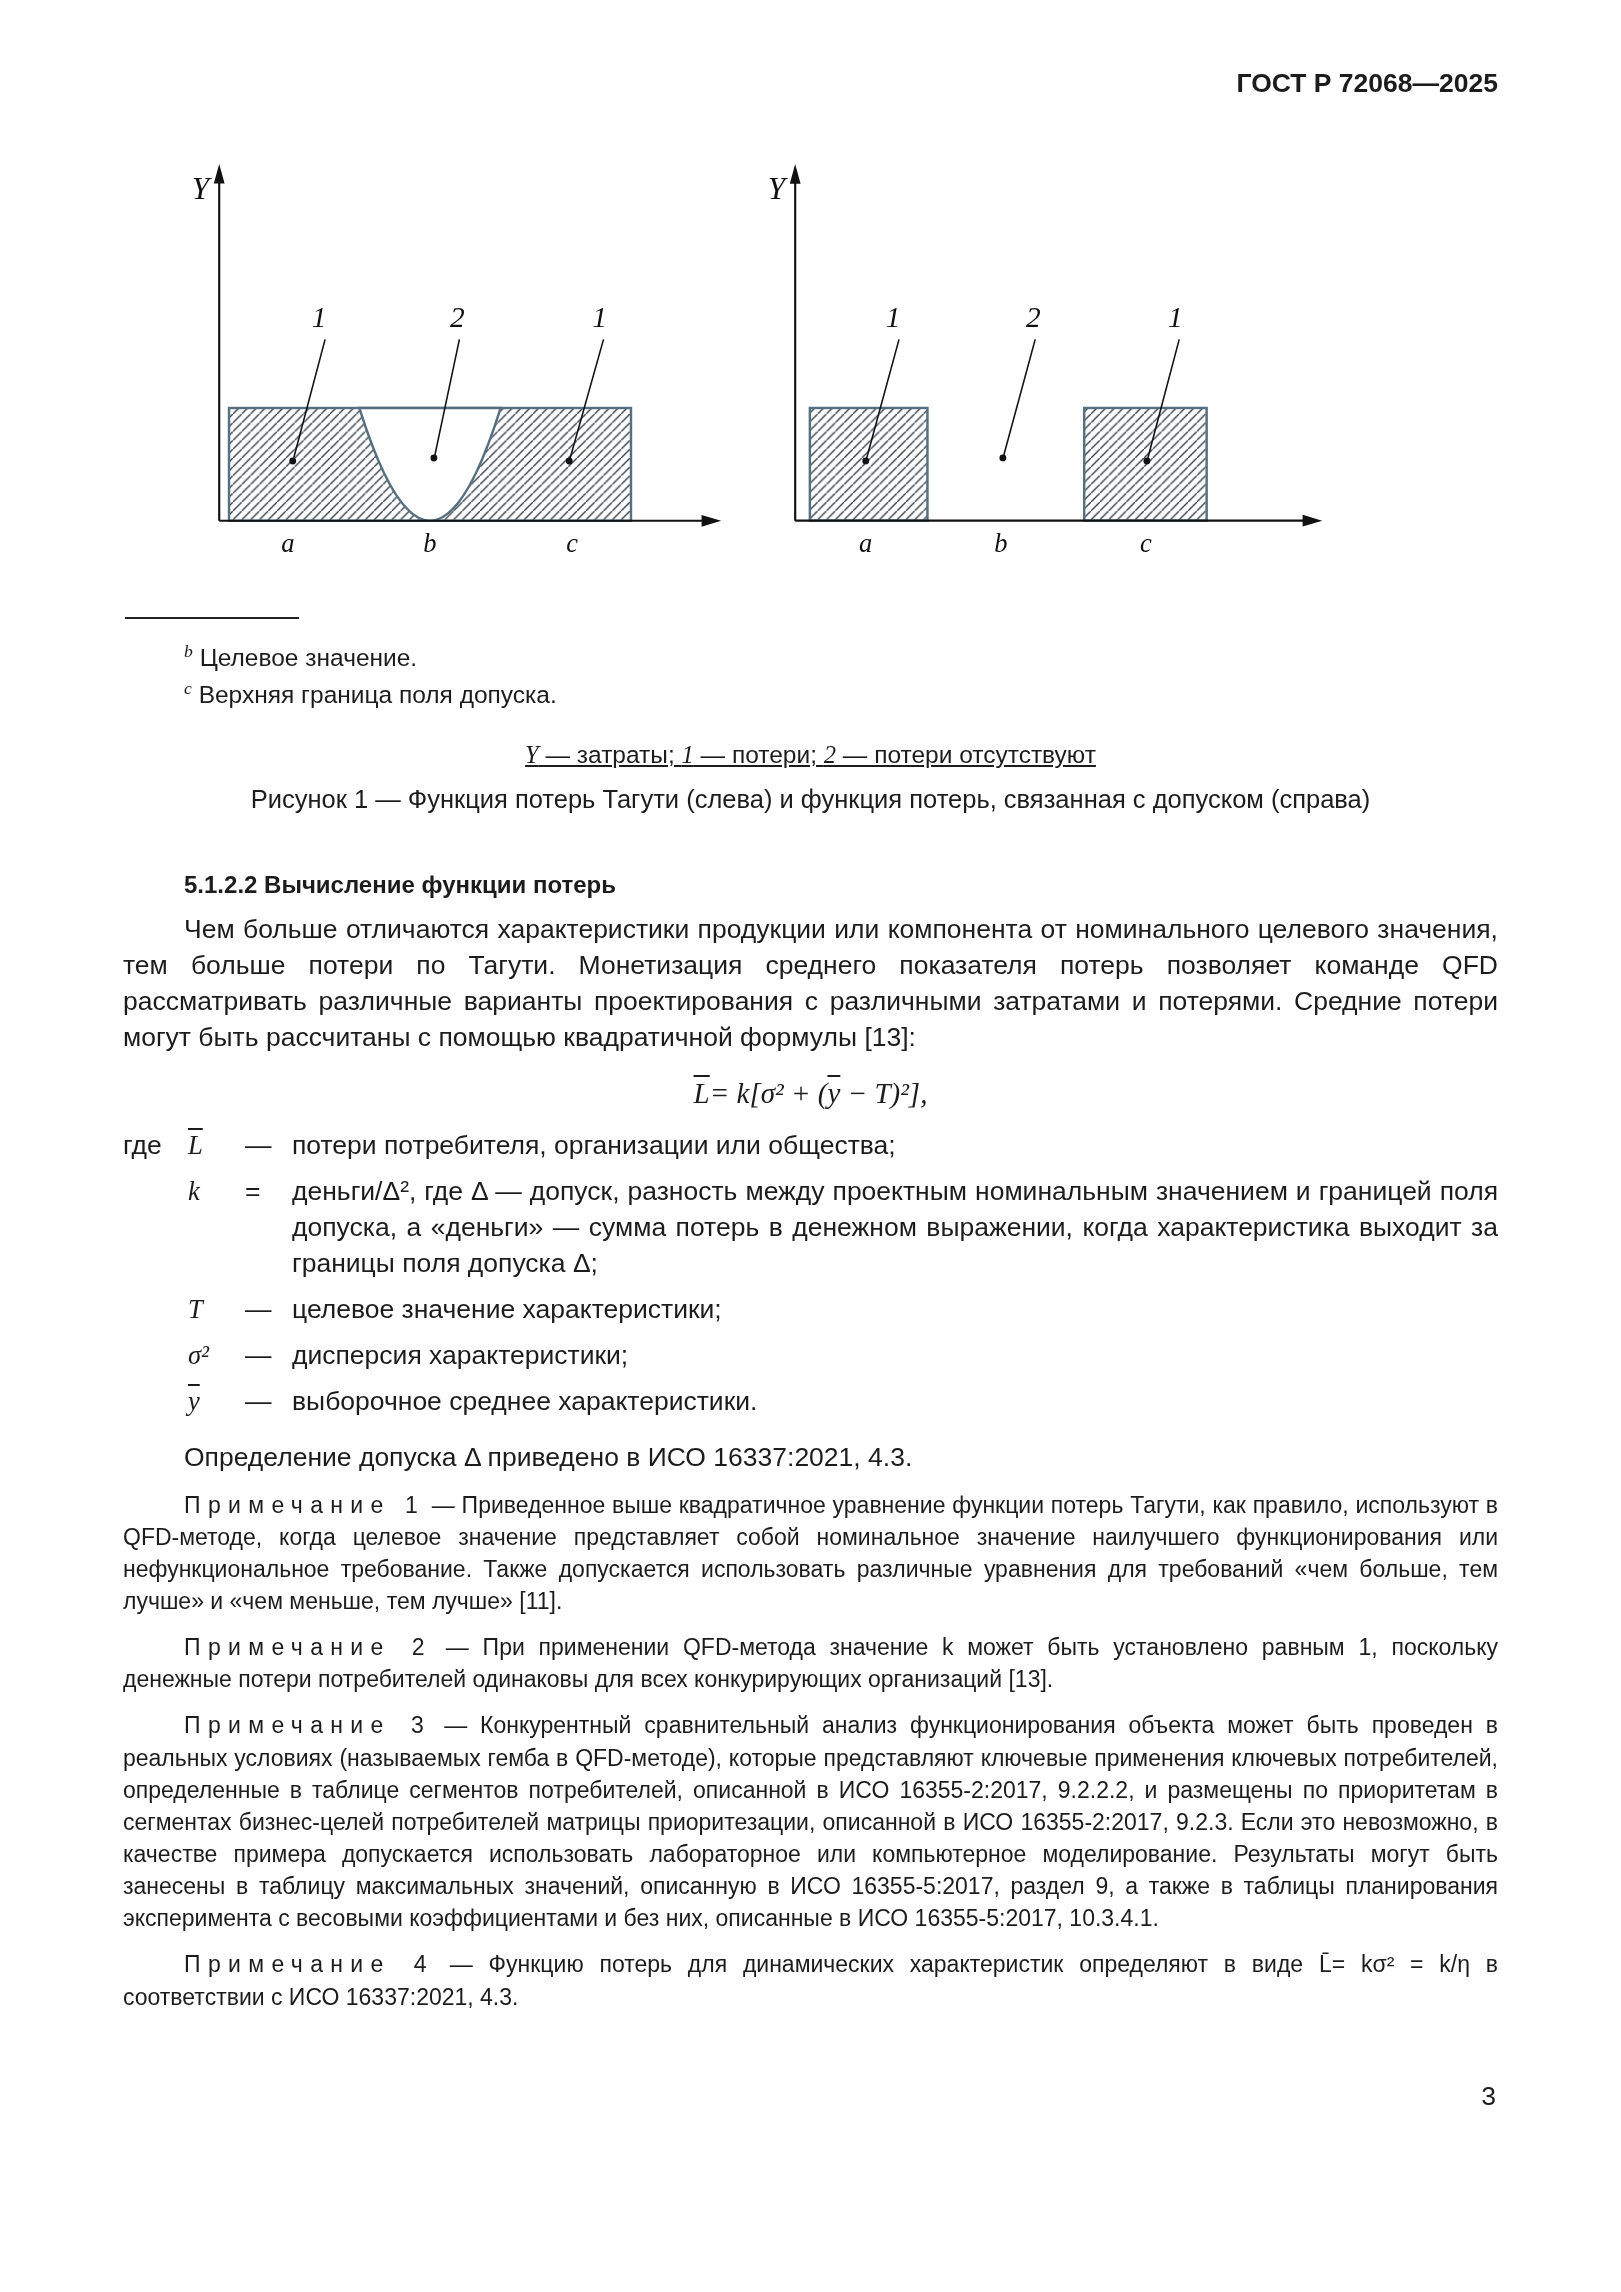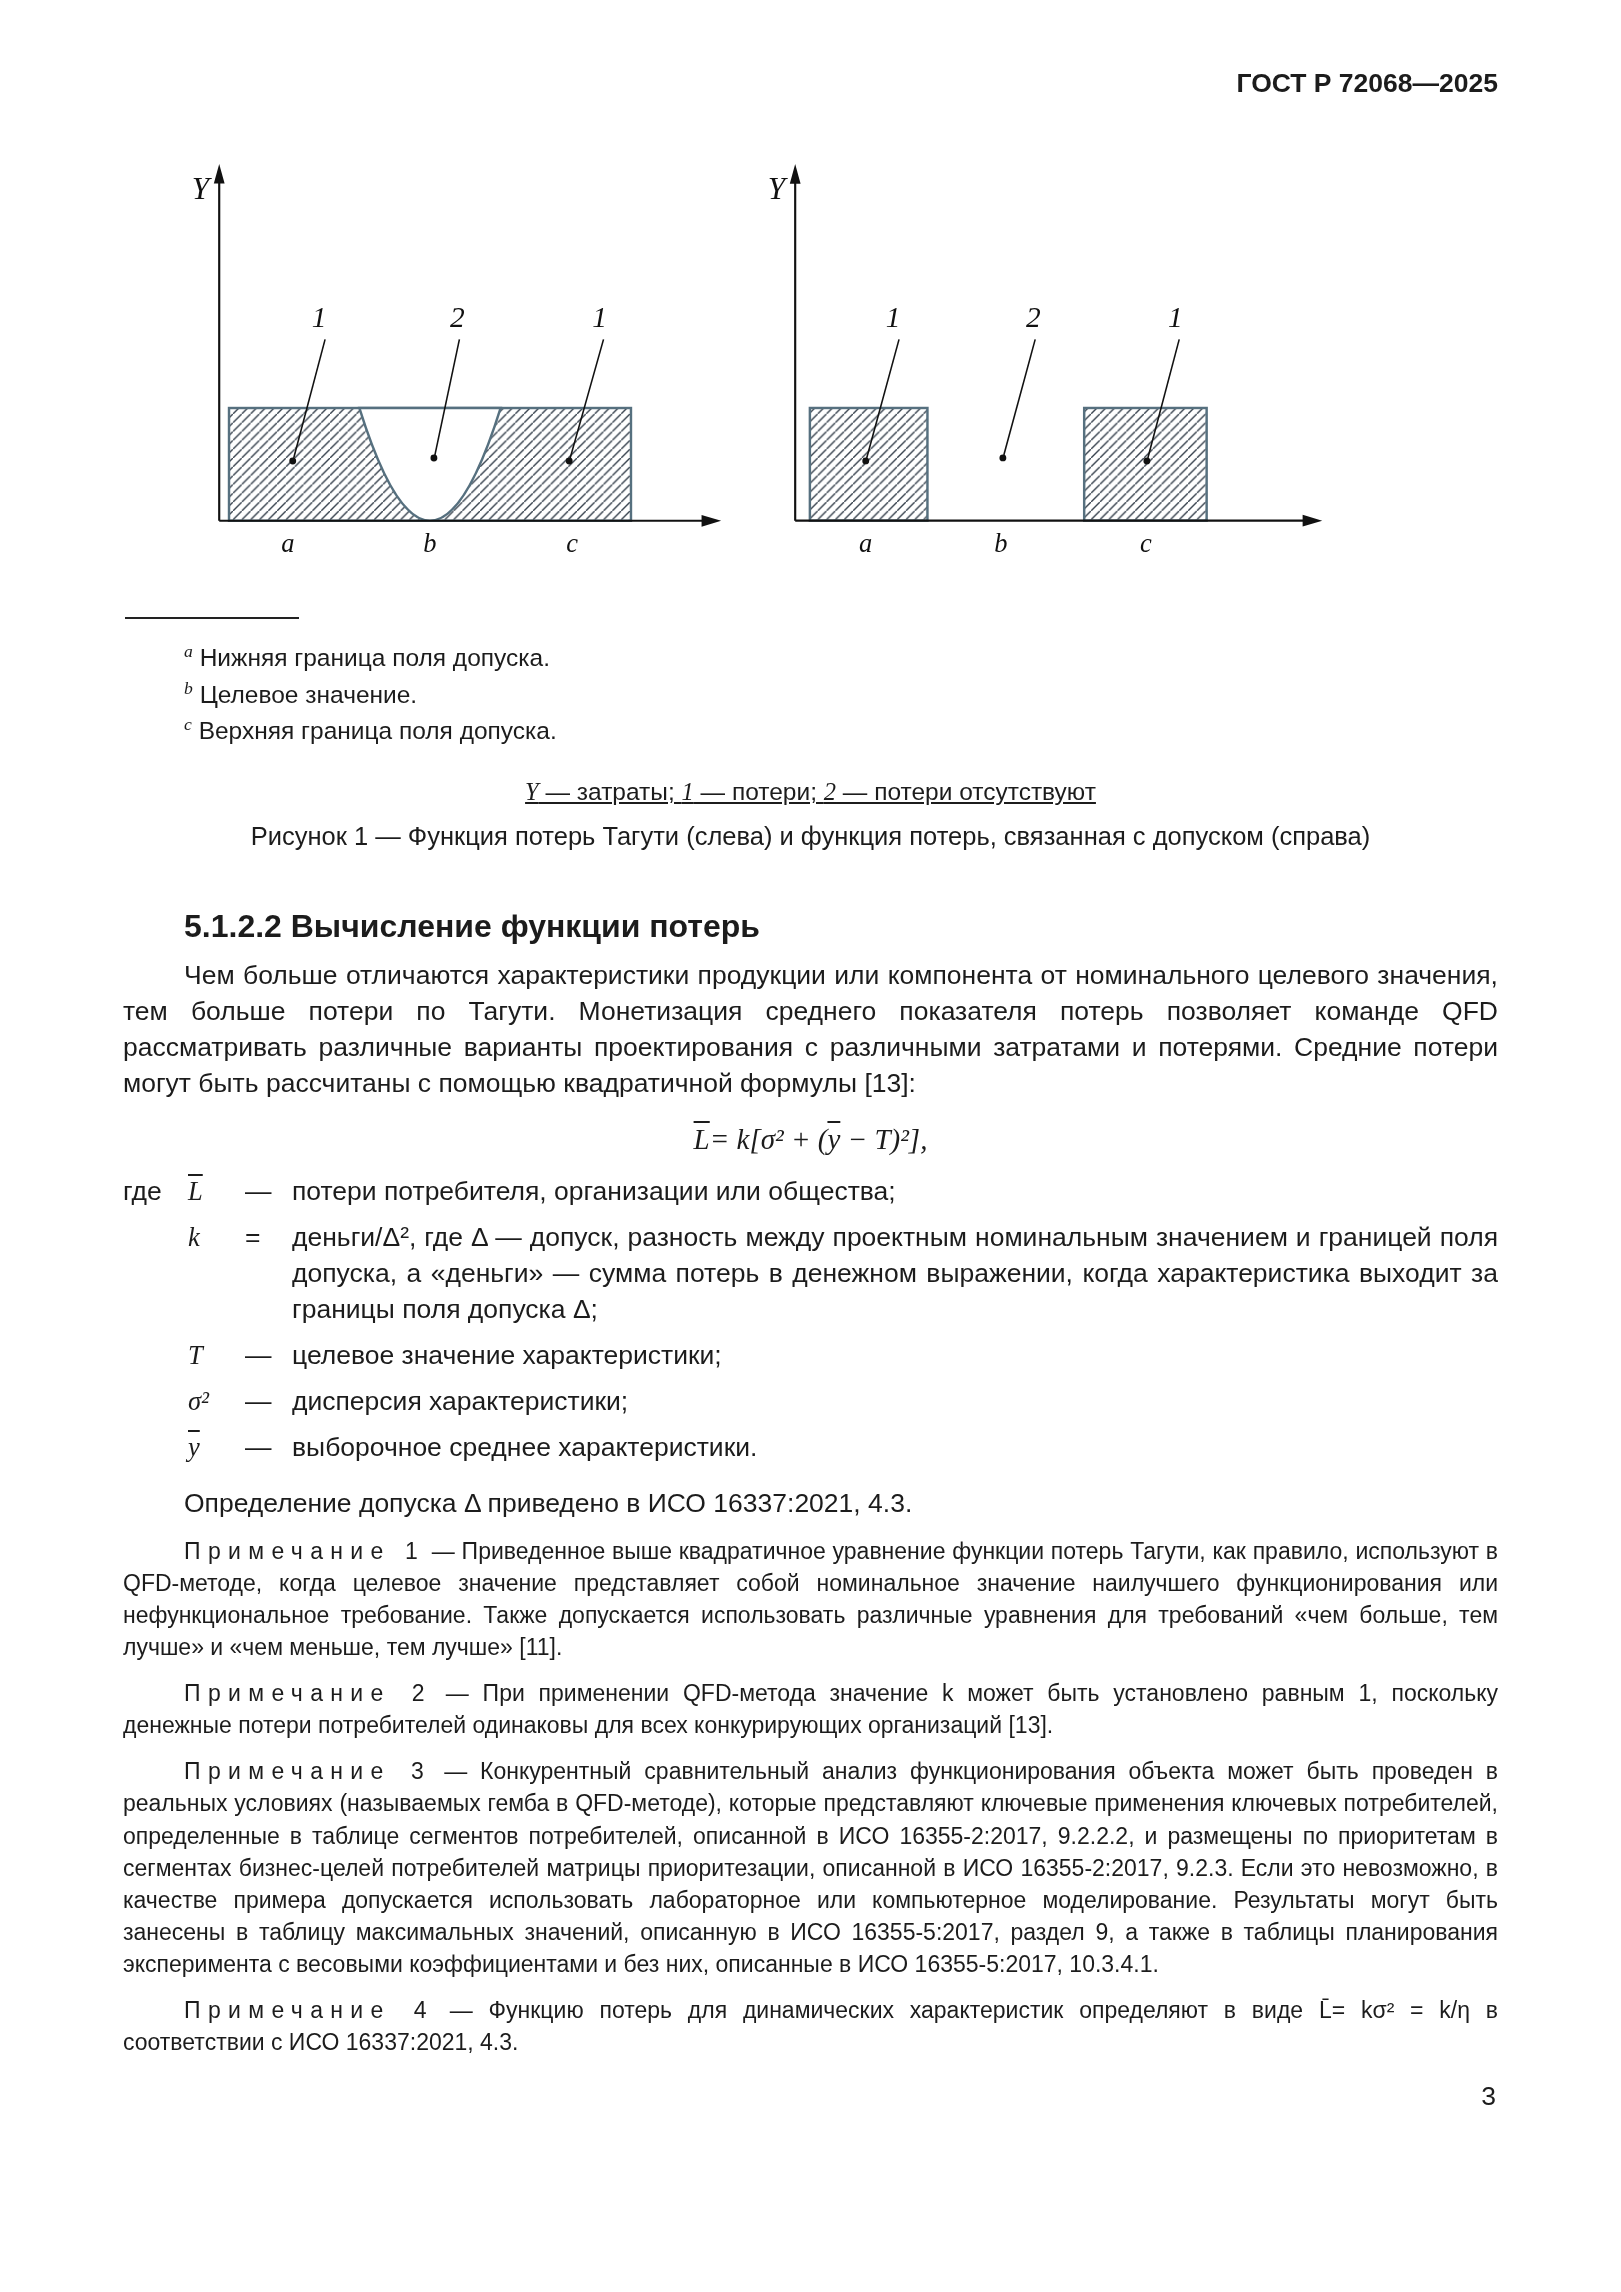"a Нижняя граница поля допуска." div.footnote { html: <div><sup>a</sup> <span>Нижняя граница поля допуска.</span></div> -> none }
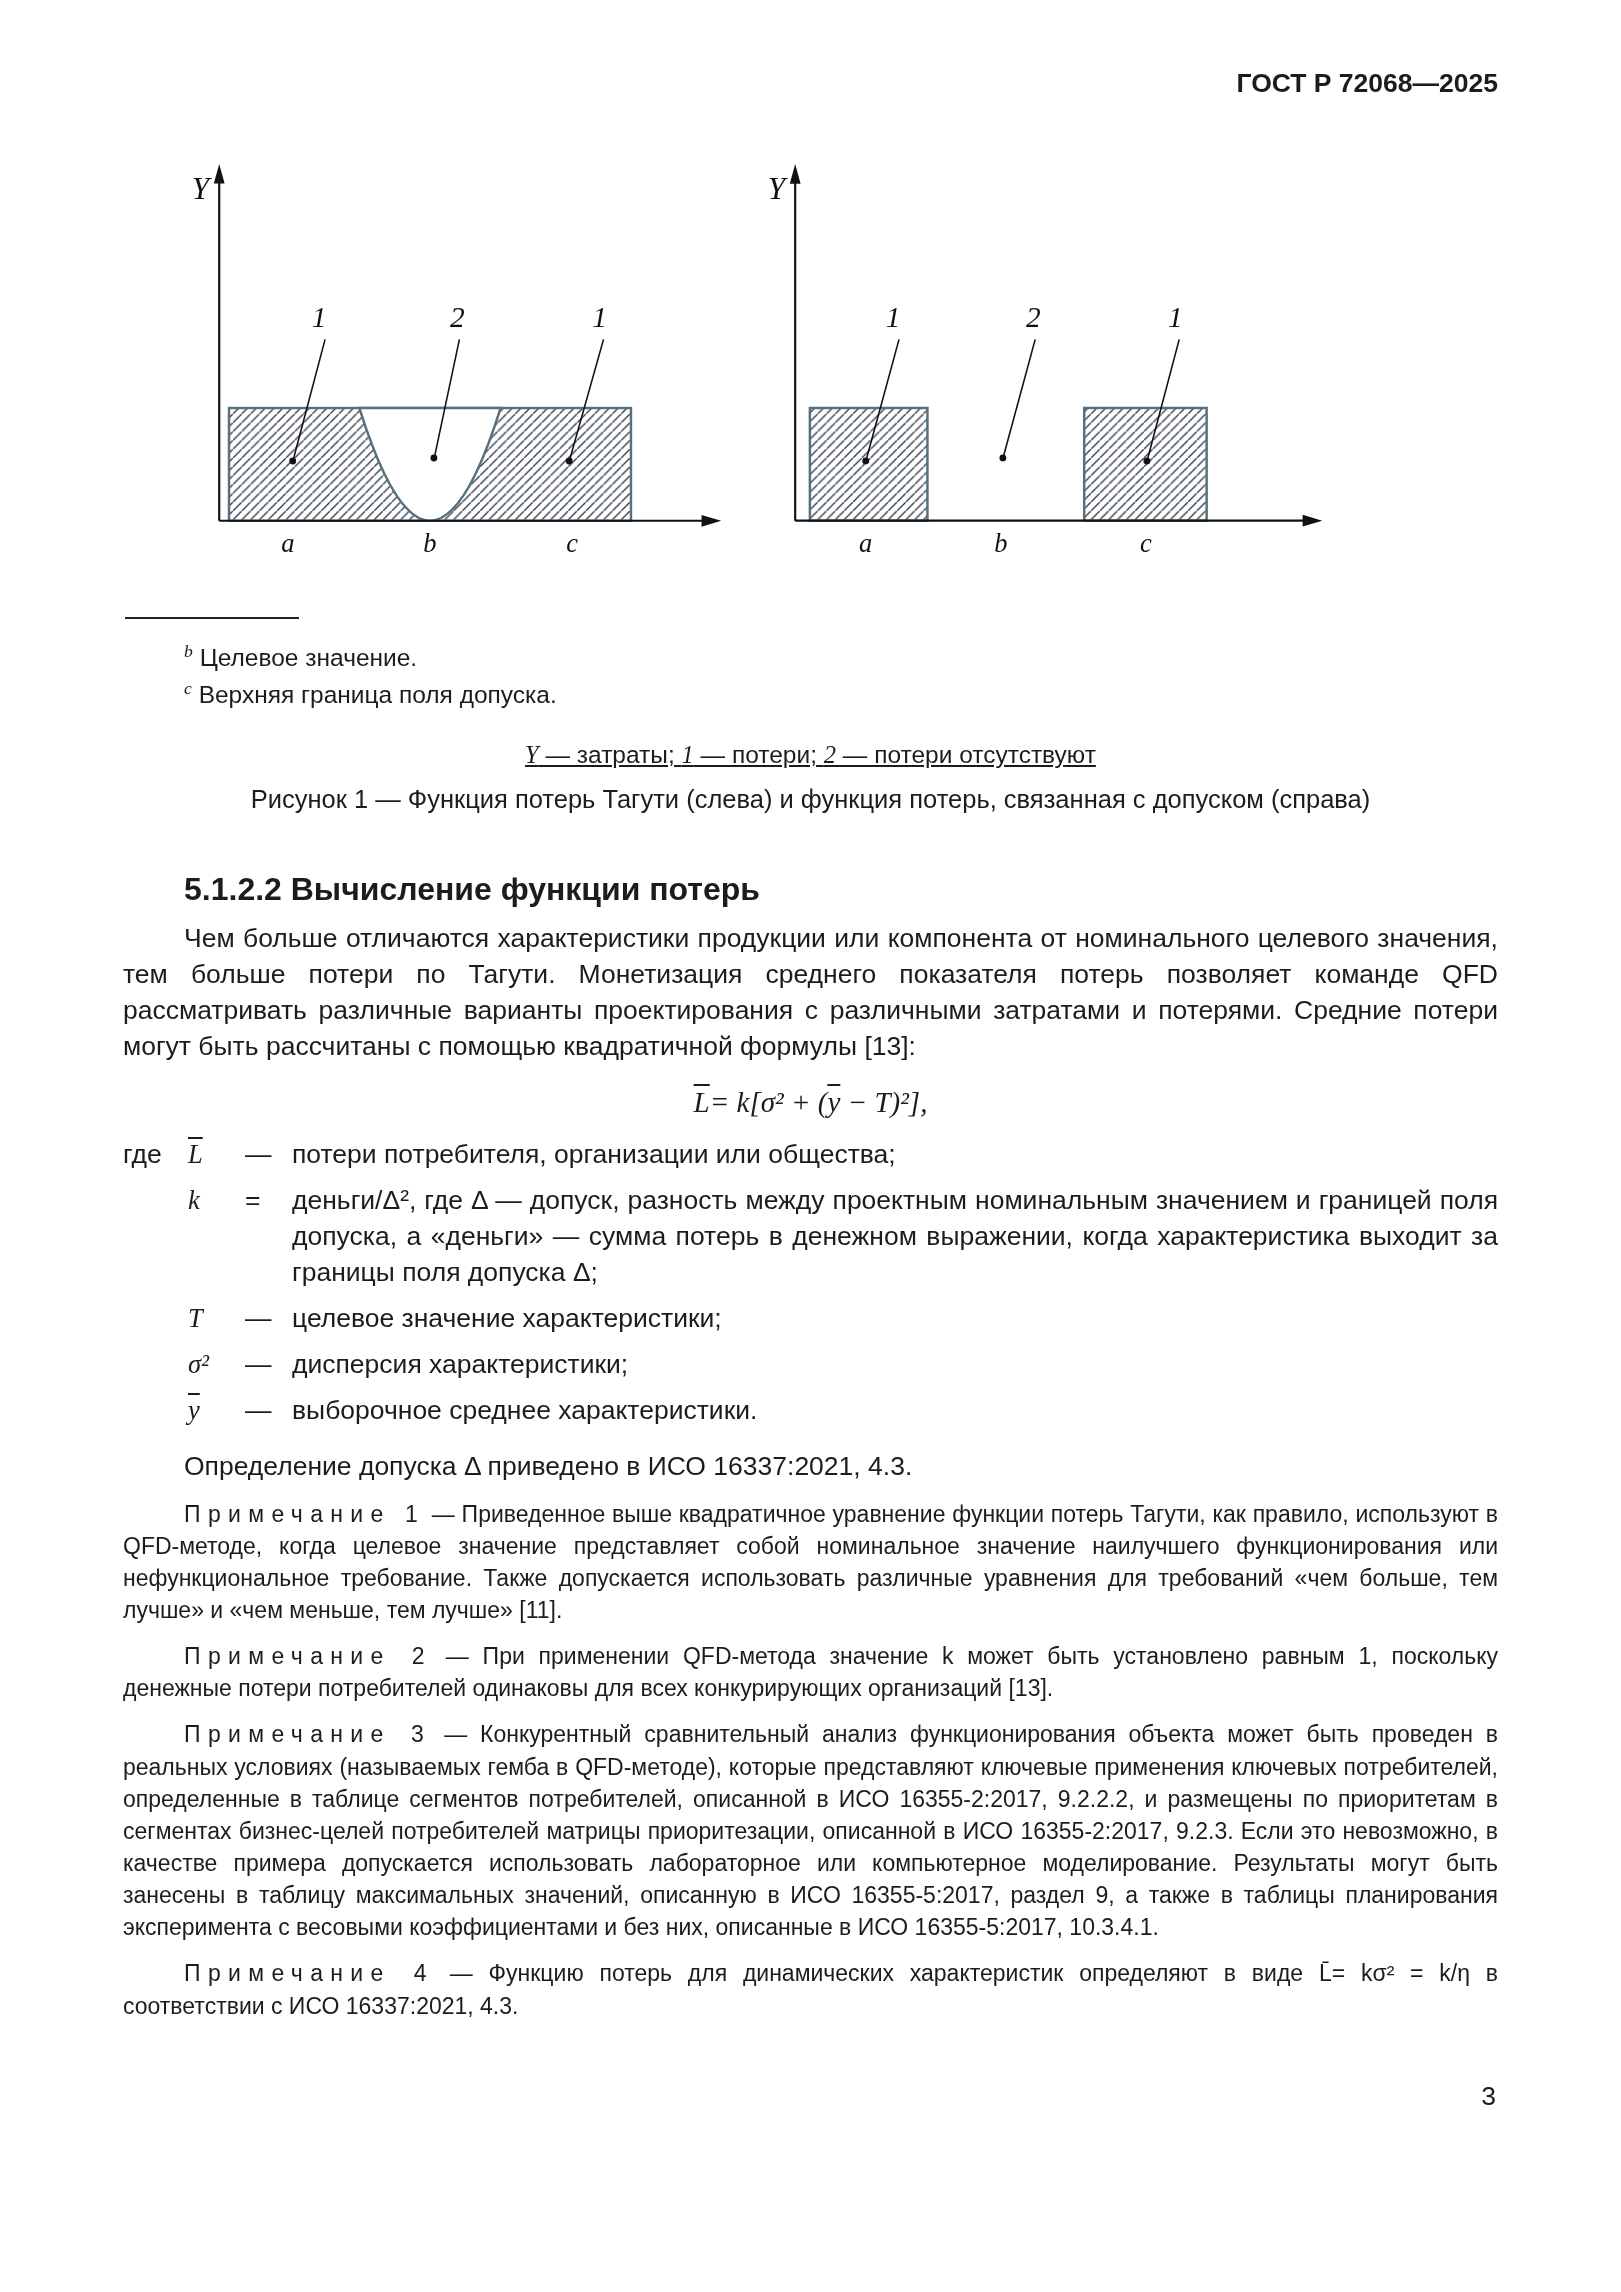"5.1.2.2 Вычисление функции потерь" .section-heading { font-size: 32px -> 24px }
